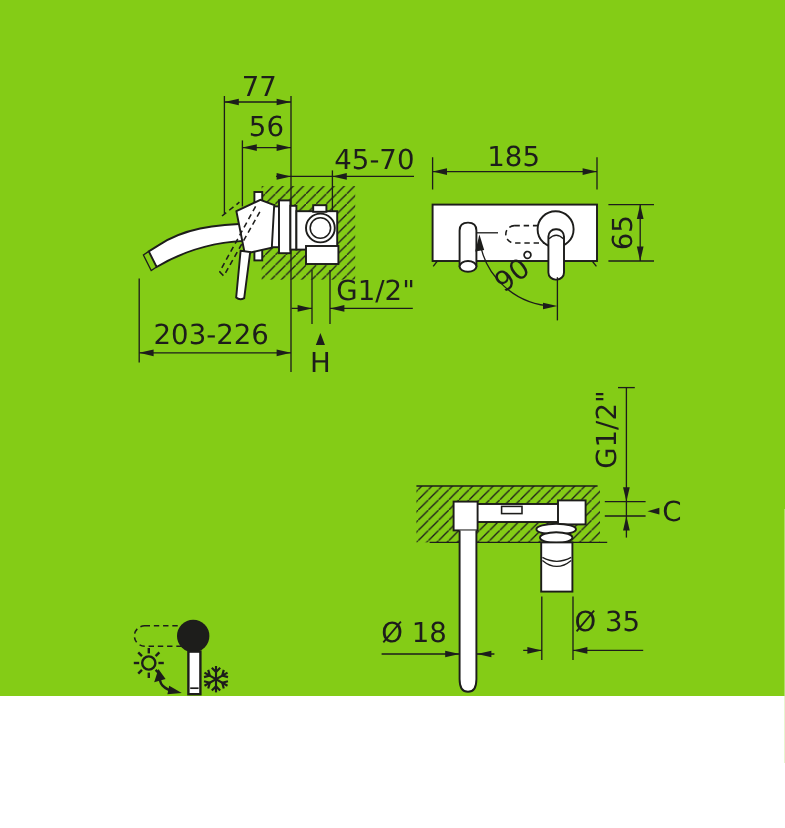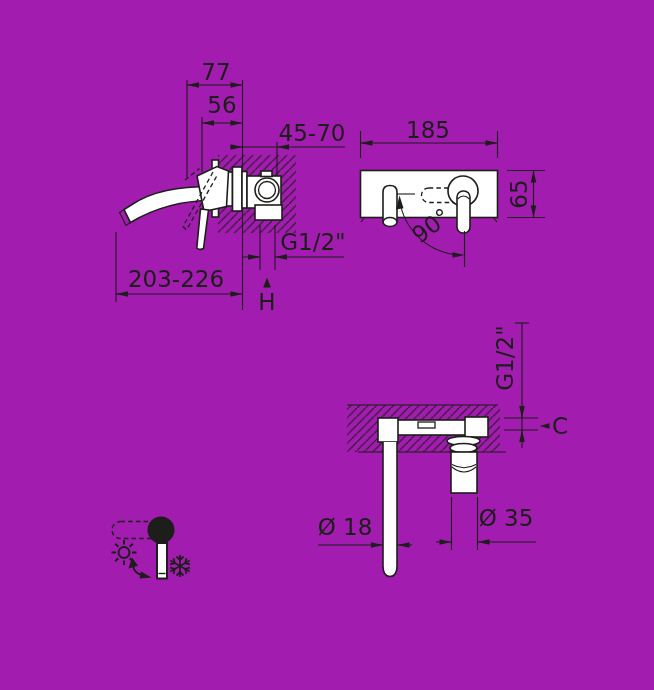"77" .stage { background: #a21caf -> #84cc16; height: 690px -> 580px }
